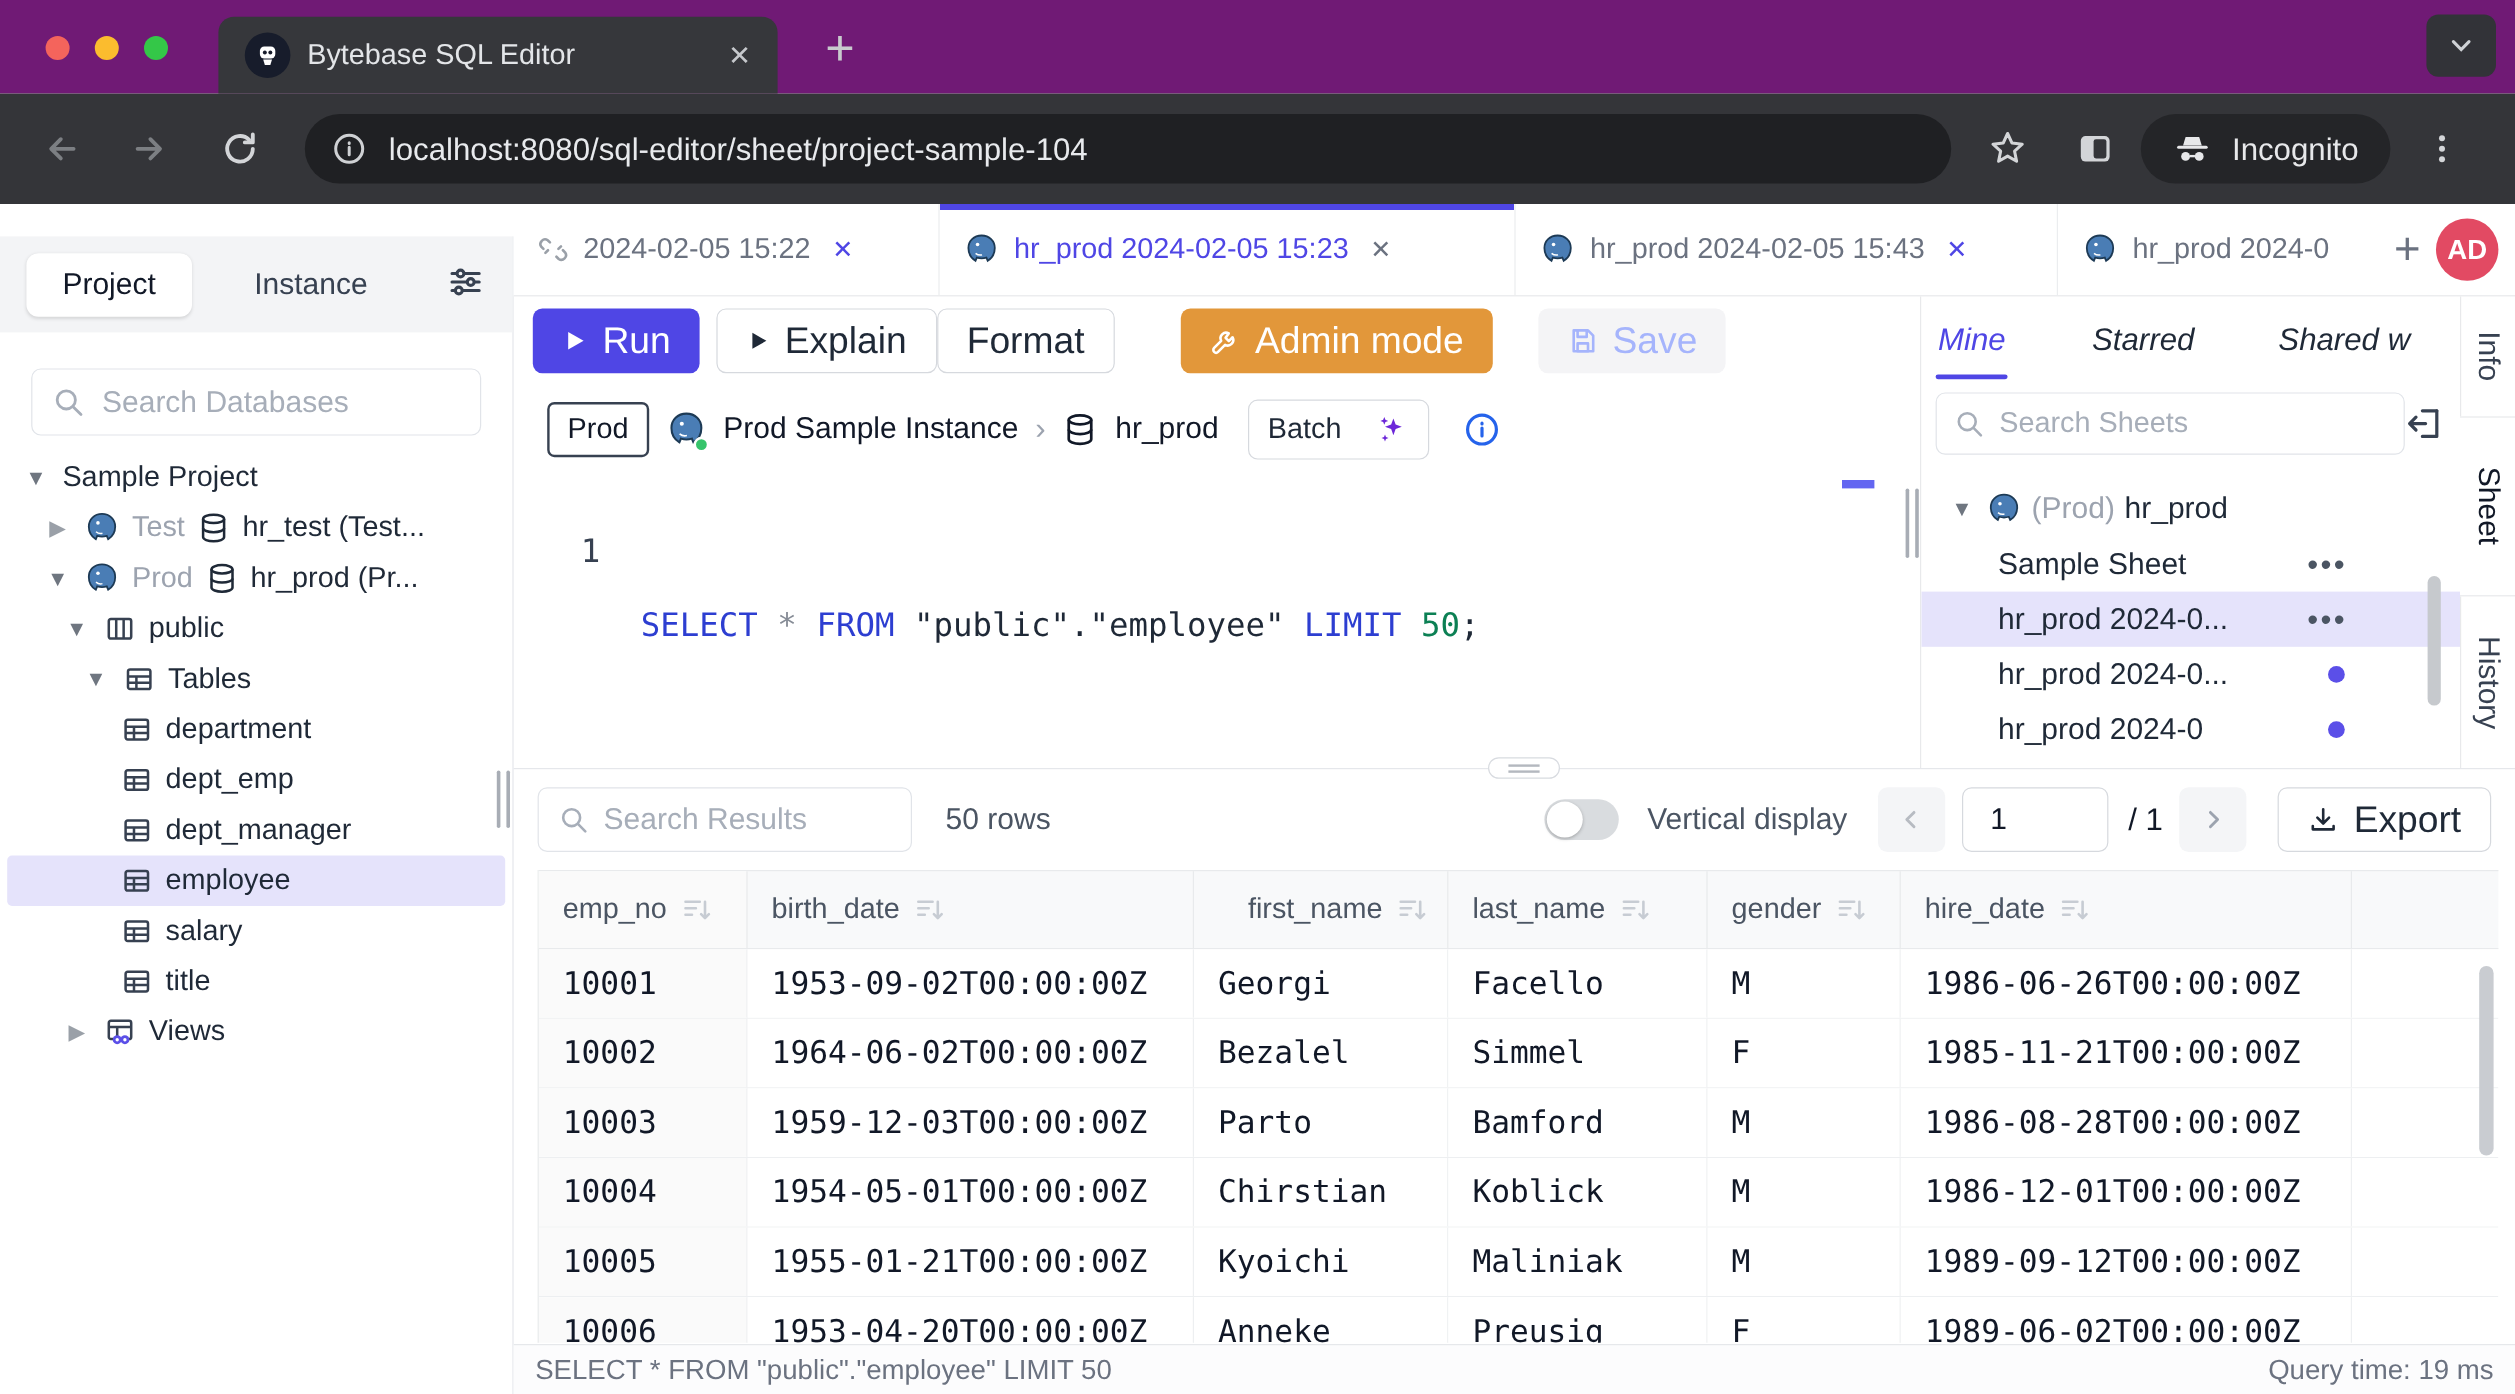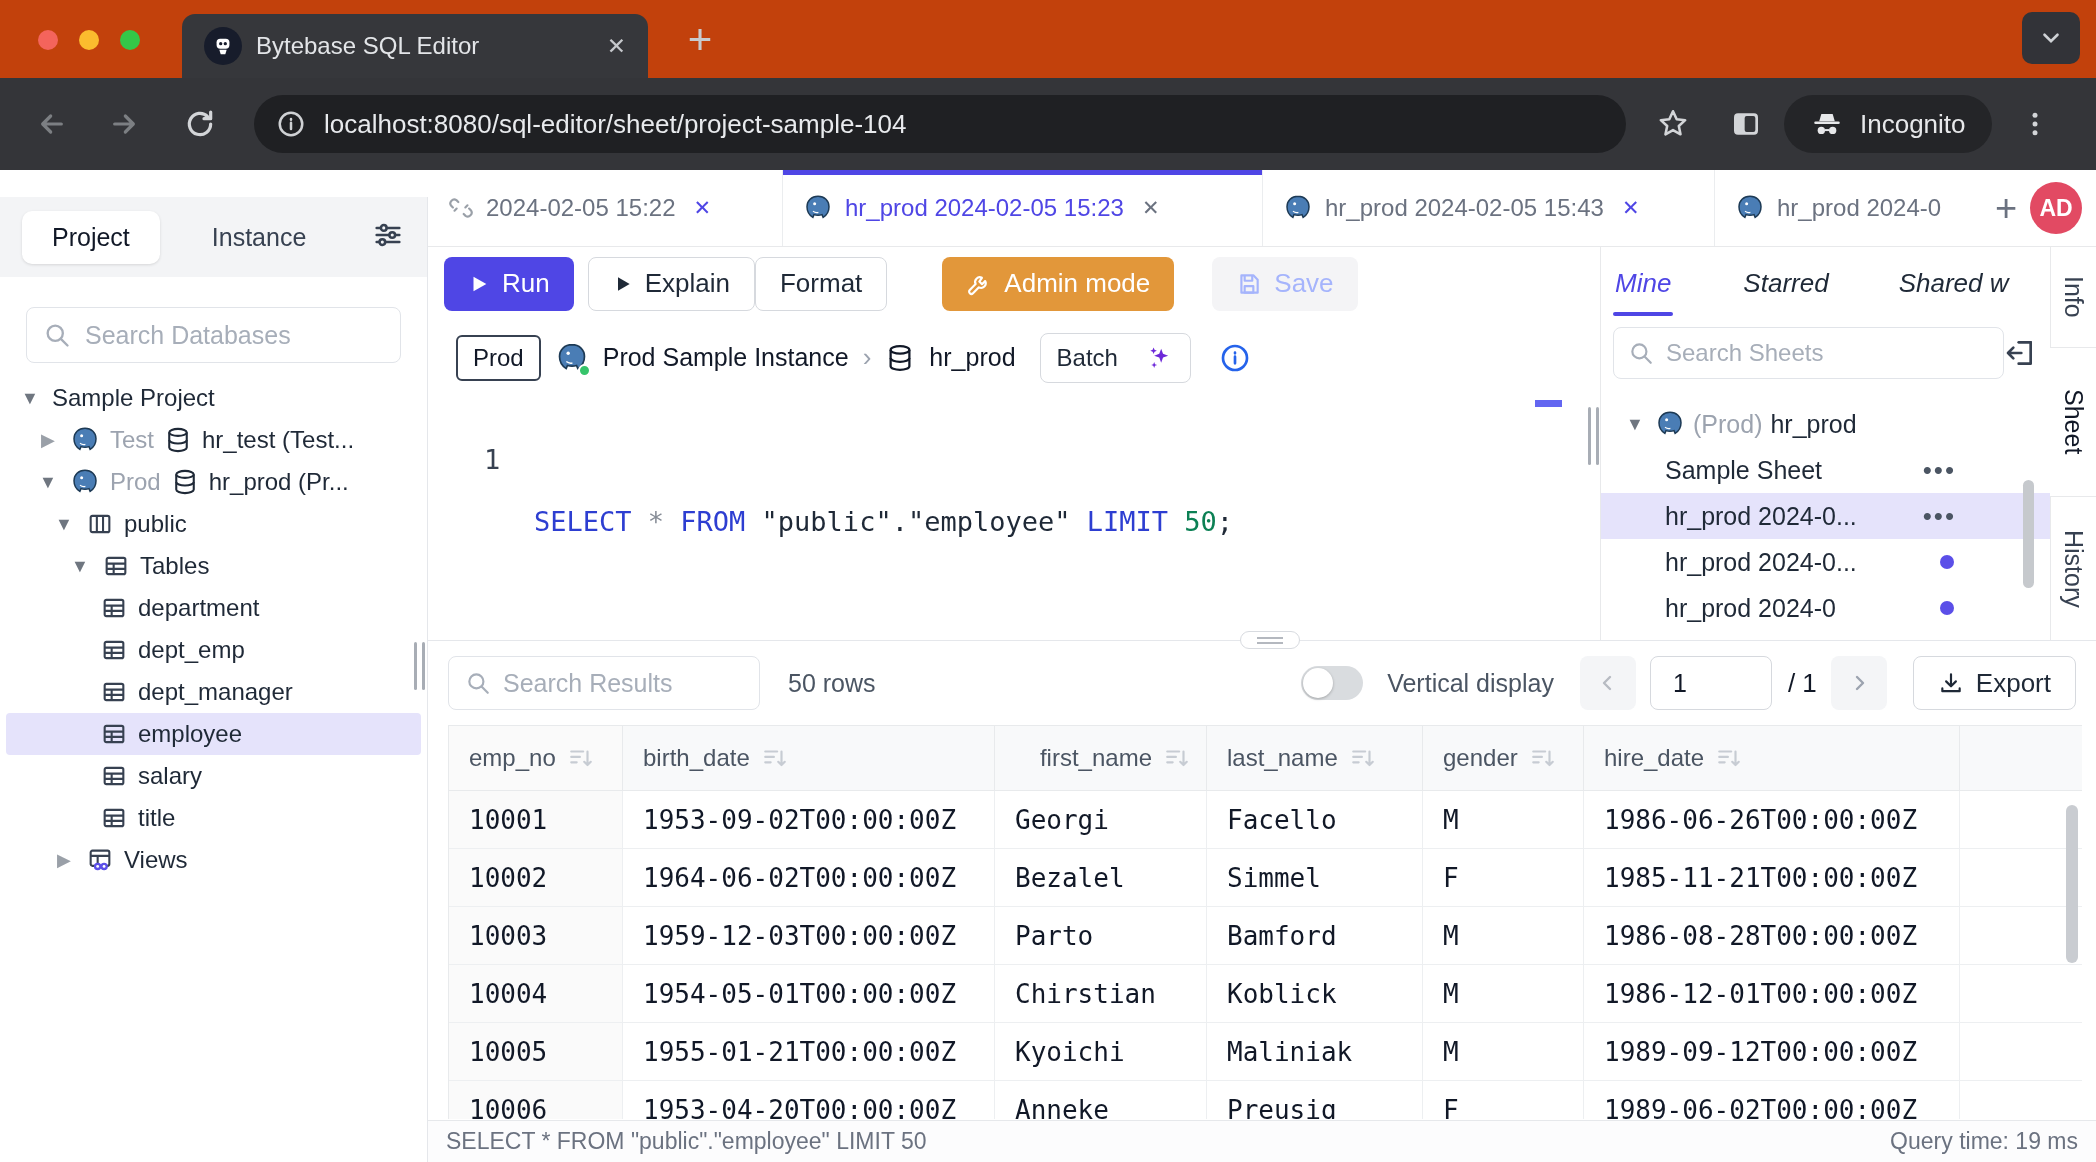"Bytebase SQL Editor" .tabstrip { background: #c2410c -> #701a75 }
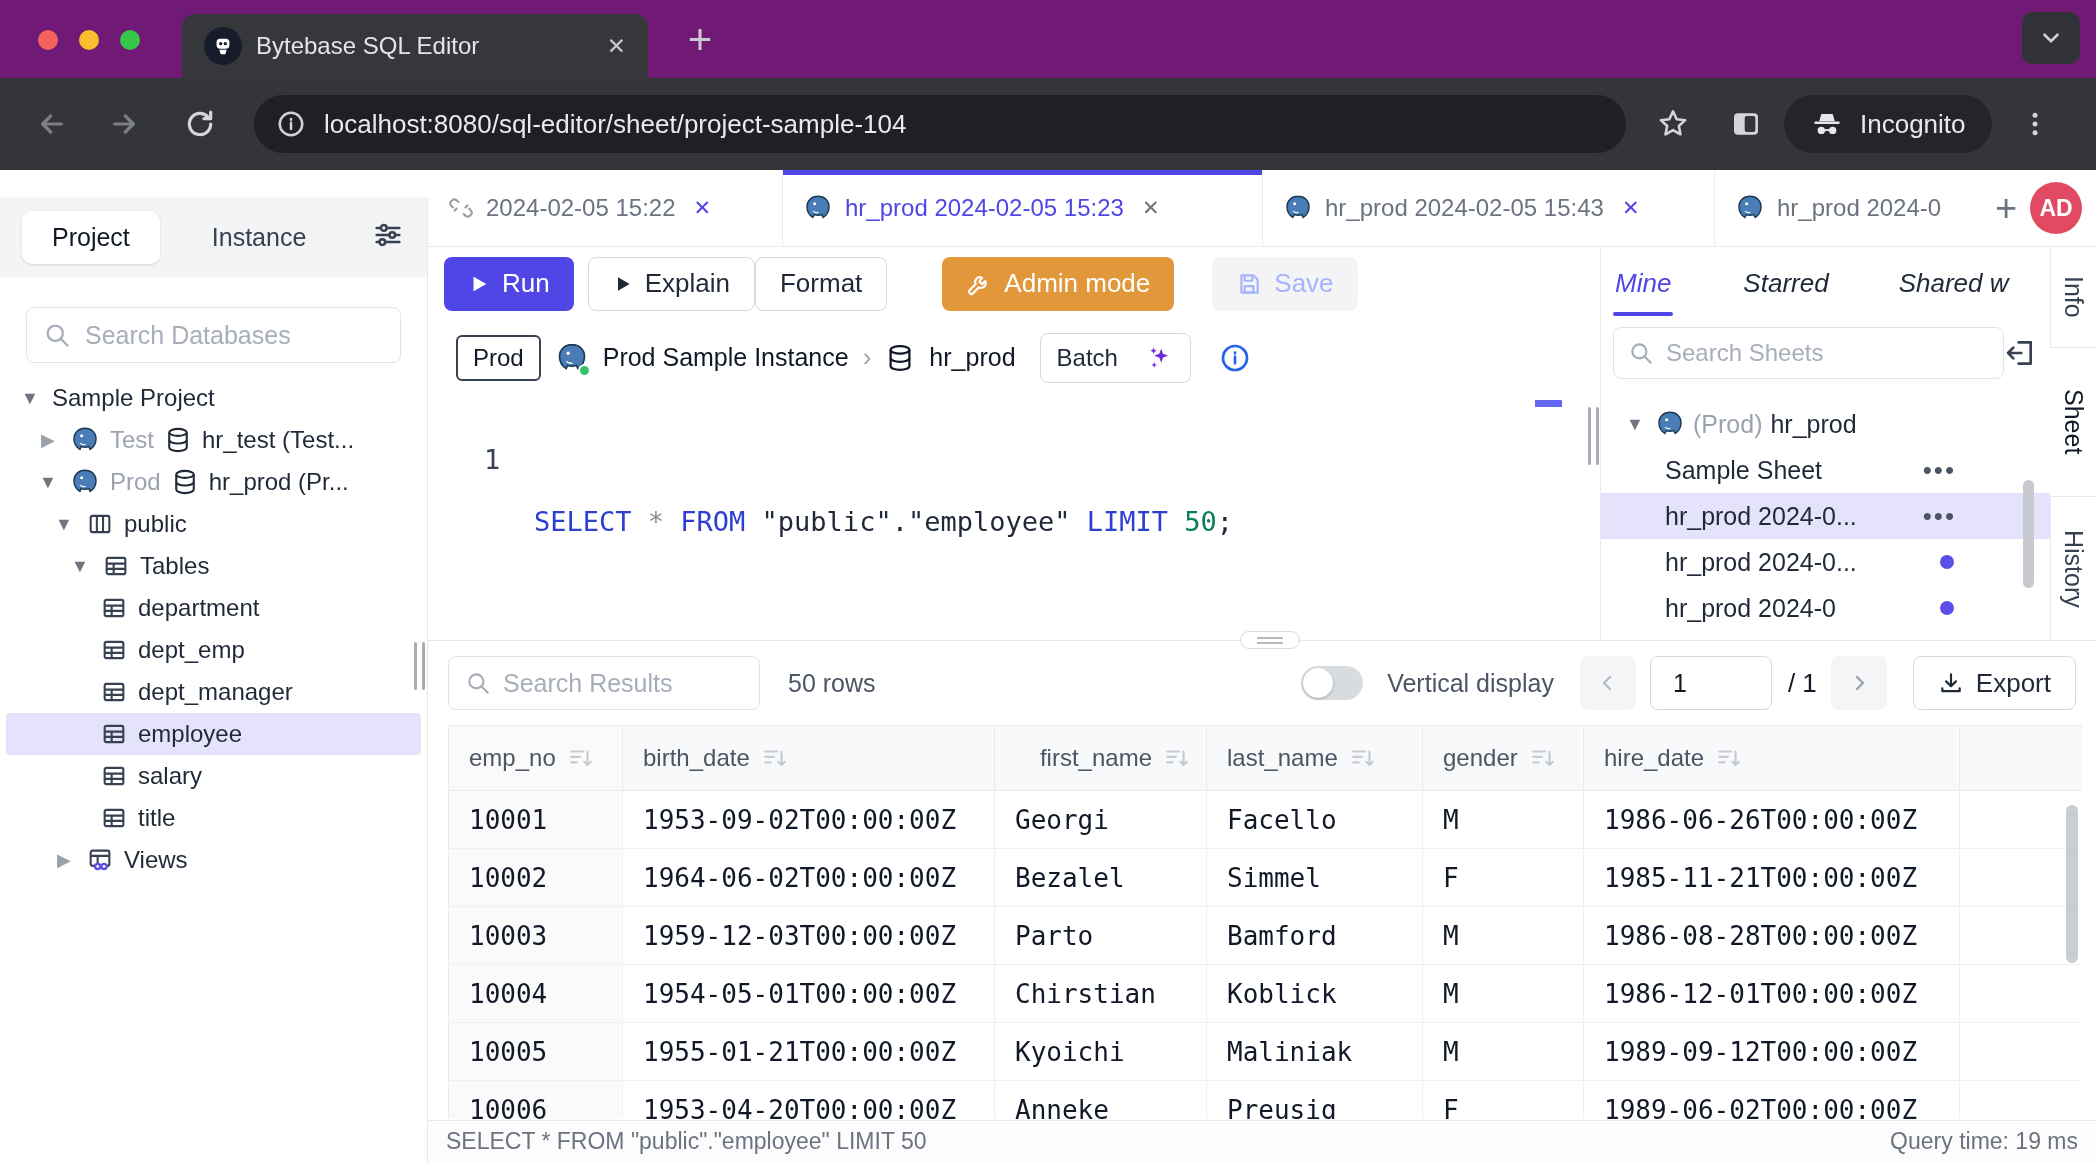"Run" .btn { font-size: 26px -> 31px }
